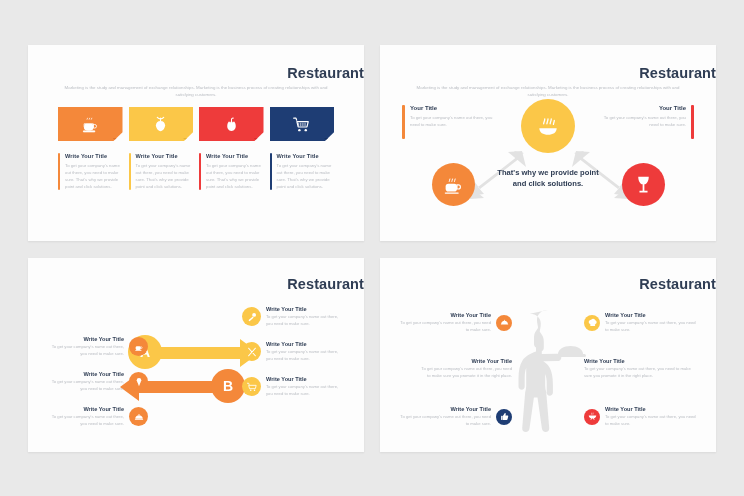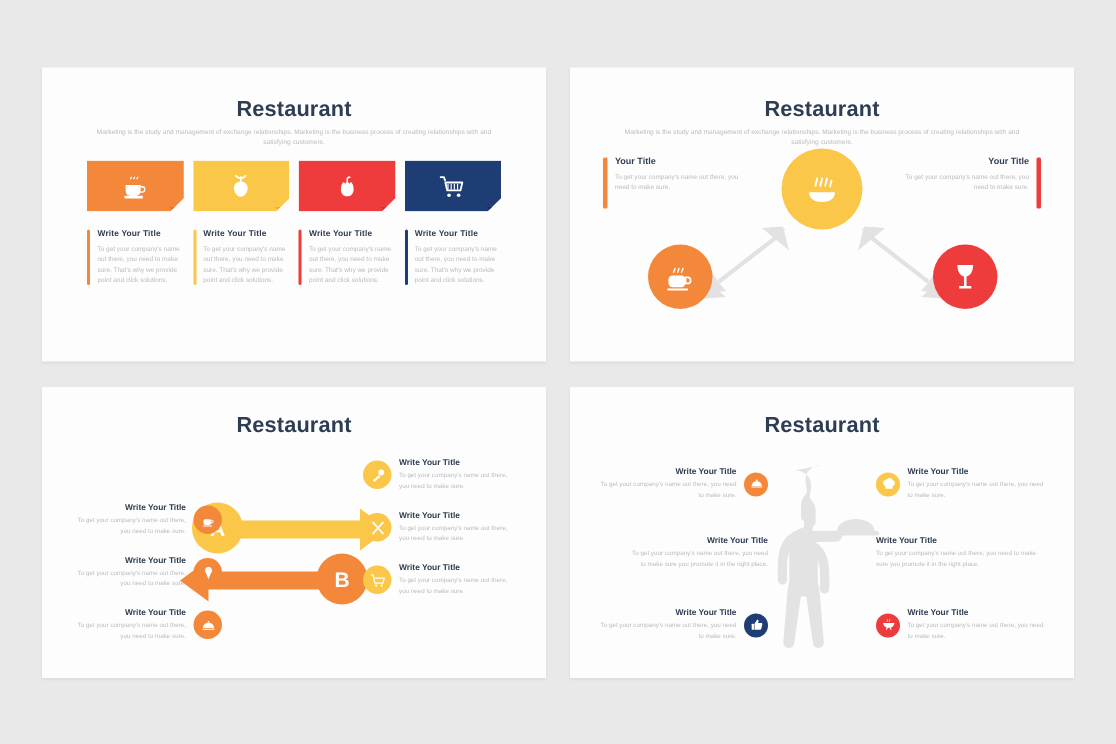"Restaurant" .s-title { text-align: center -> right }
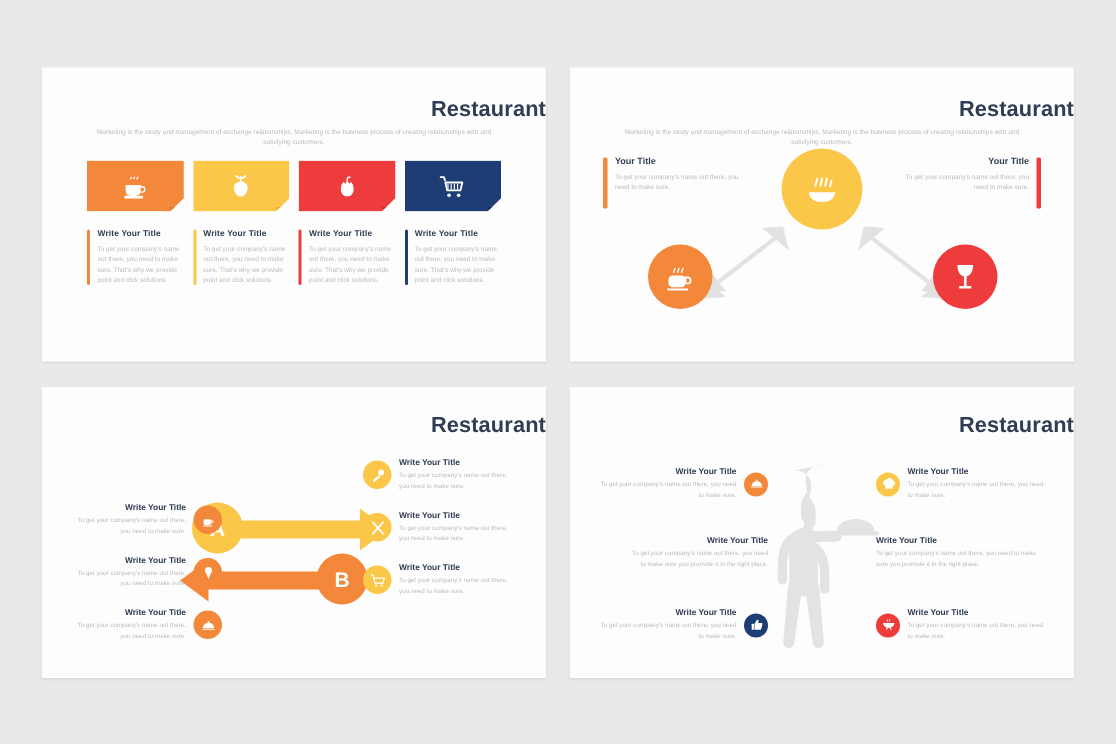"That's why we provide point" div.s2center { html: none -> <div>That's why we provide point and click solutions.</div> }
